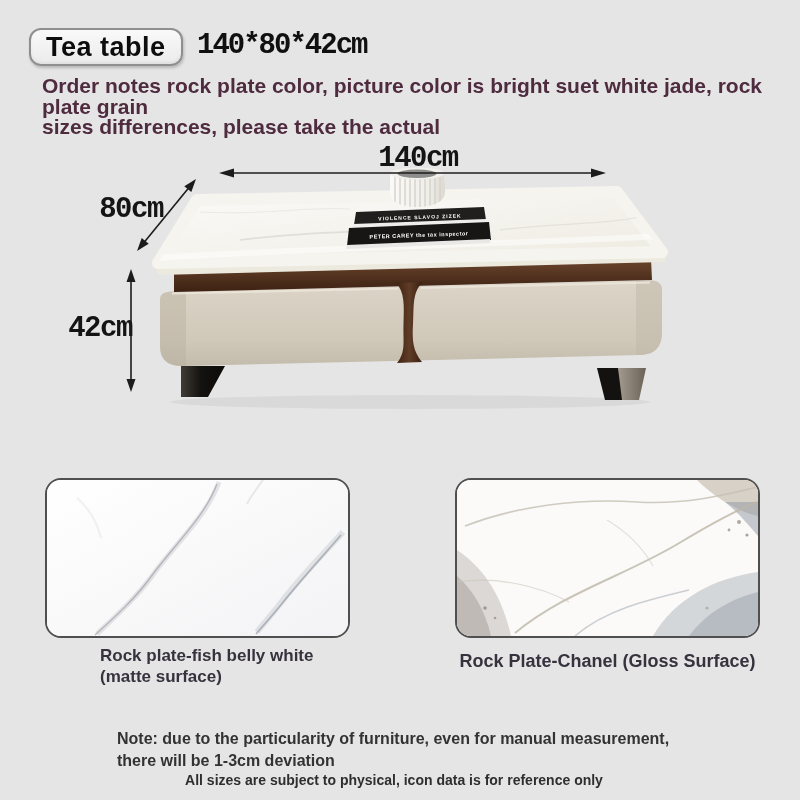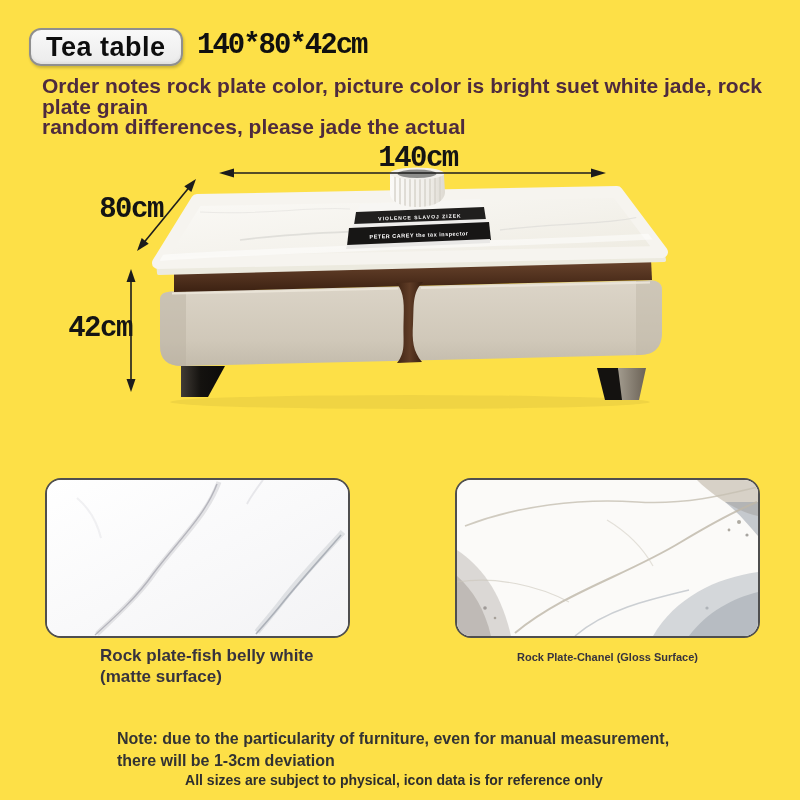"Tea table" #page { background: #fde047 -> #e5e5e5 }
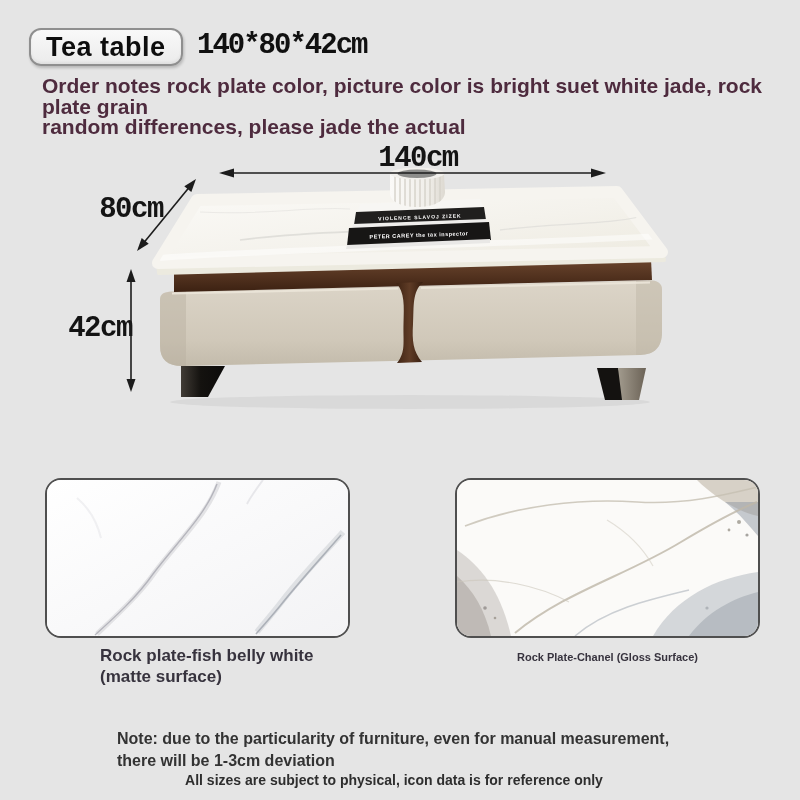"random differences, please jade the" div { text: random differences, please jade -> sizes differences, please take }
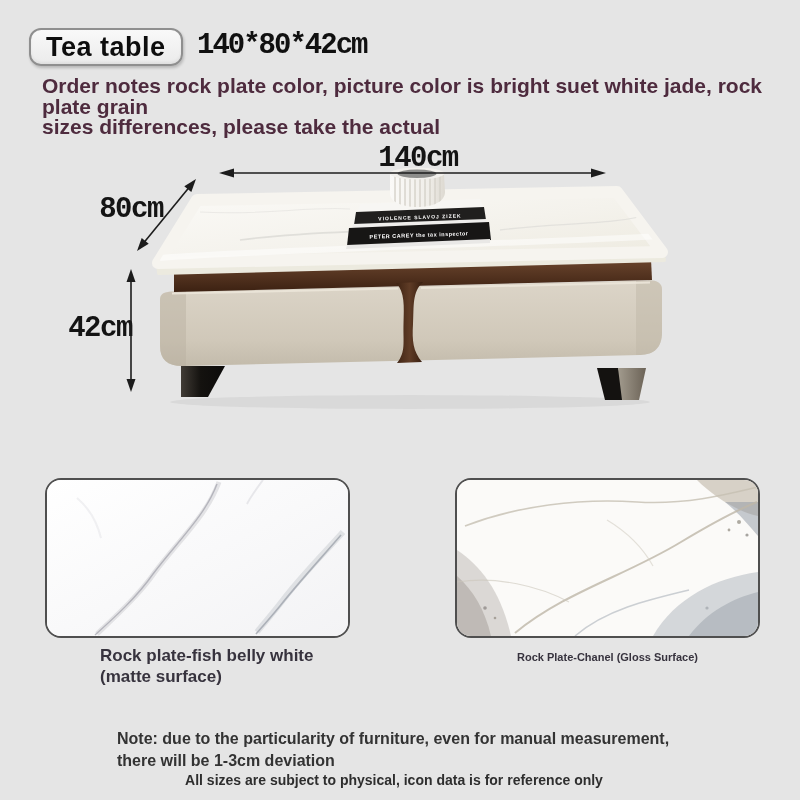"Rock Plate-Chanel (Gloss Surface)" #swatch-label-right { font-size: 11px -> 18px }
